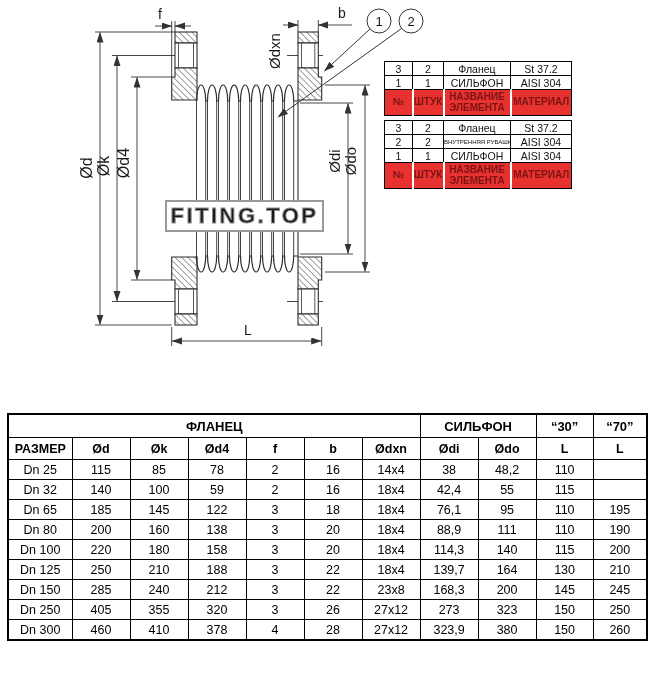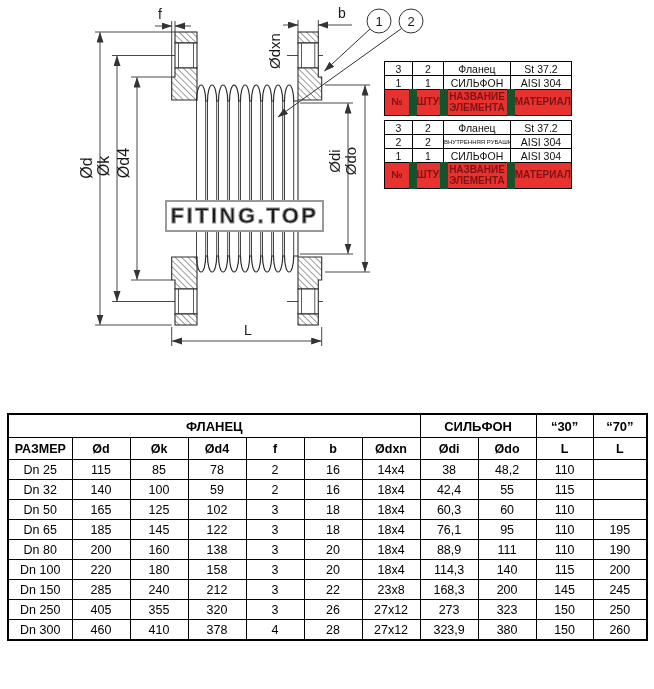"ШТУК" .bom tfoot td { border-left: 8px solid #14532d -> 2px solid #14532d }
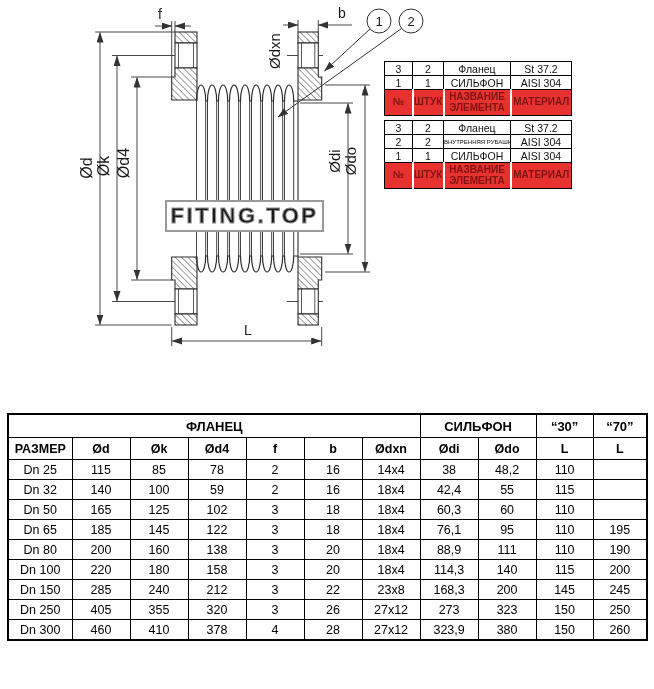"Dn 50" tr { html: <tr> <td>Dn 50</td> <td>165</td> <td>125</td> <td>102</td> <td>3</td> <td>18</td> <td>18x4</td> <td>60,3</td> <td>60</td> <td>110</td> <td></td> </tr> -> none }
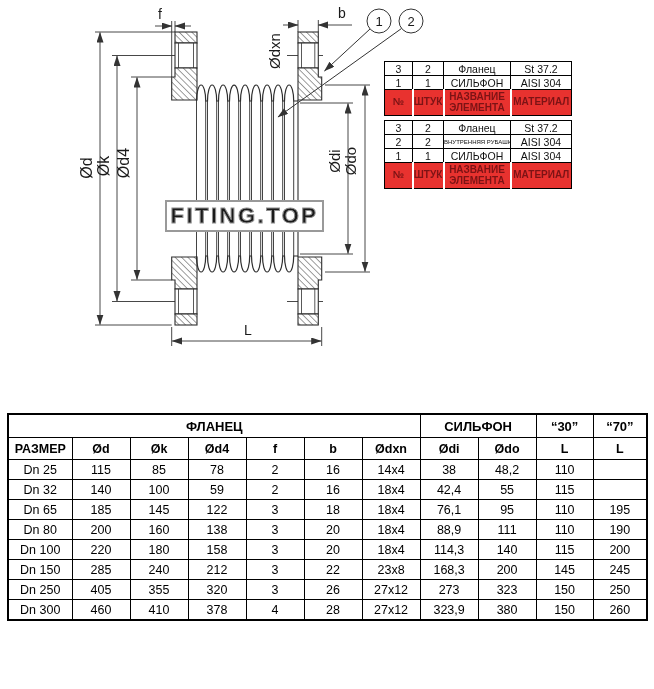"Dn 125" tr { html: none -> <tr> <td>Dn 125</td> <td>250</td> <td>210</td> <td>188</td> <td>3</td> <td>22</td> <td>18x4</td> <td>139,7</td> <td>164</td> <td>130</td> <td>210</td> </tr> }
